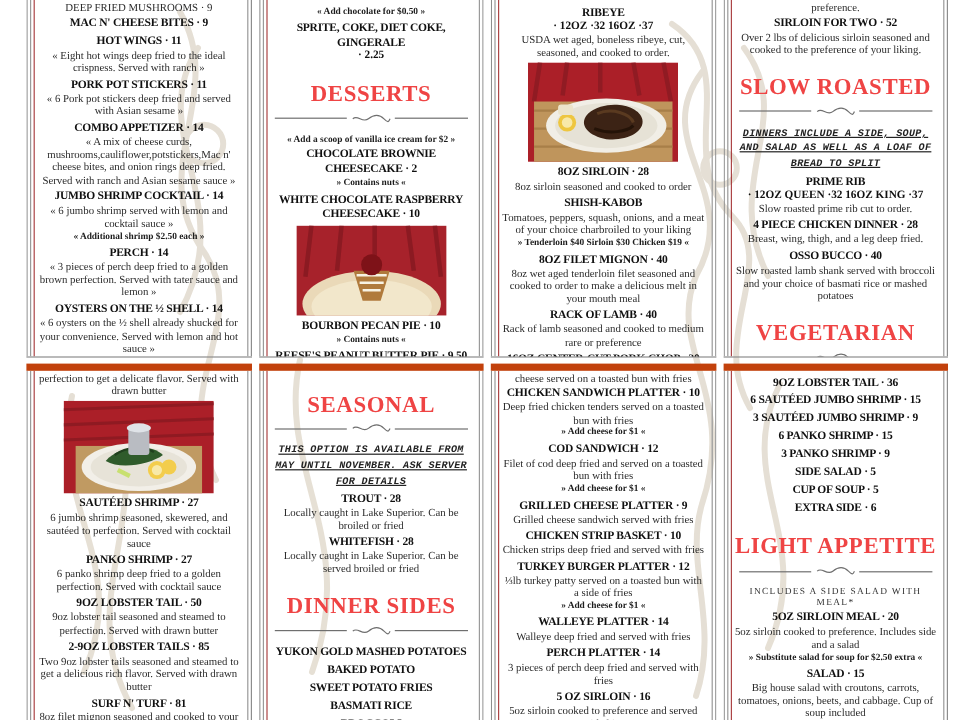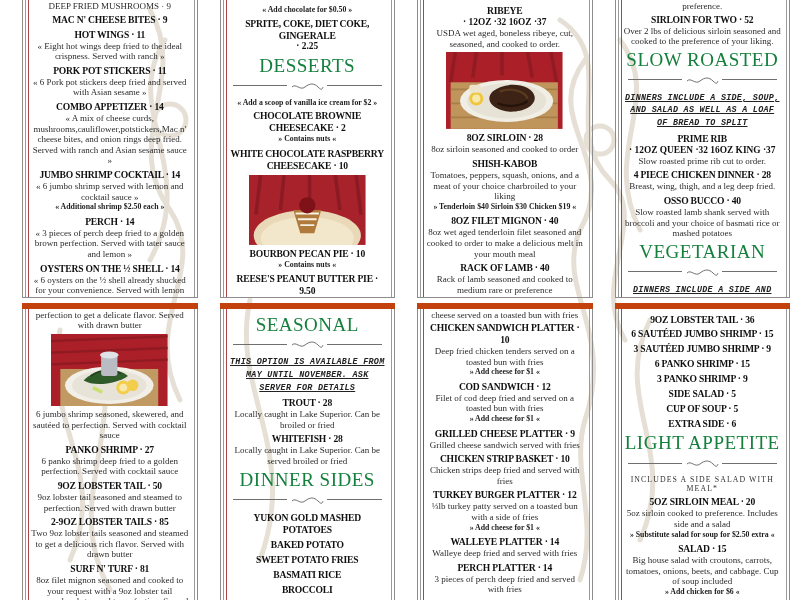"DEEP FRIED MUSHROOMS · 9" .page { gap: 22px -> 6px }
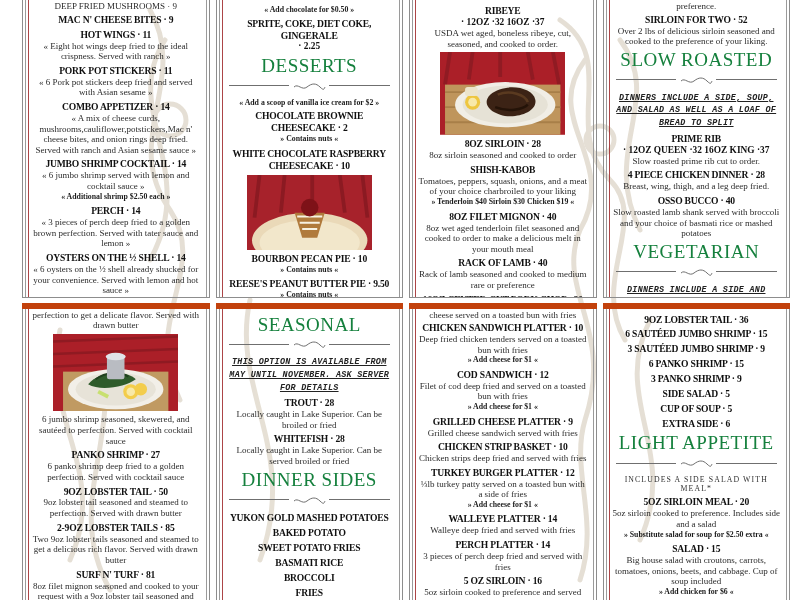"DESSERTS" .shead { color: #15803d -> #ef4444; font-weight: normal -> bold; margin-top: 3px -> 16px }
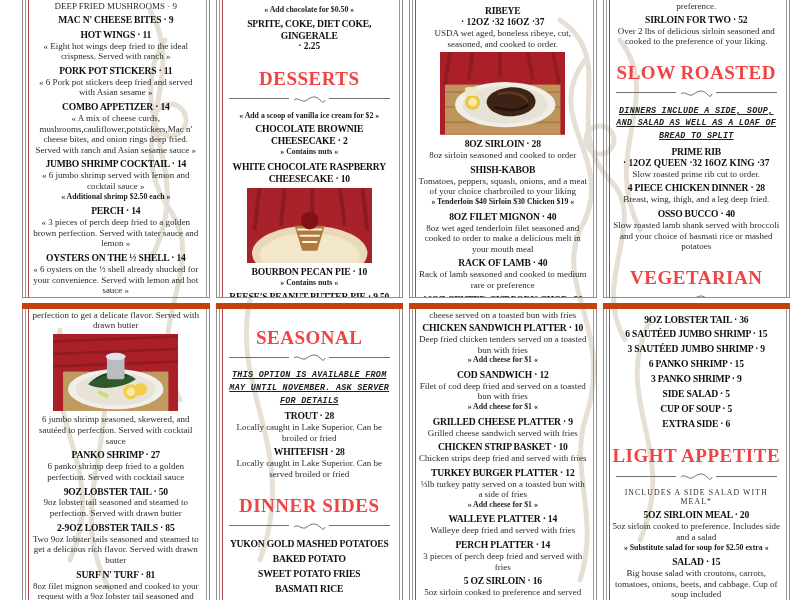"SAUTÉED SHRIMP · 27" div.iname { html: none -> <div>SAUTÉED SHRIMP · 27</div> }
